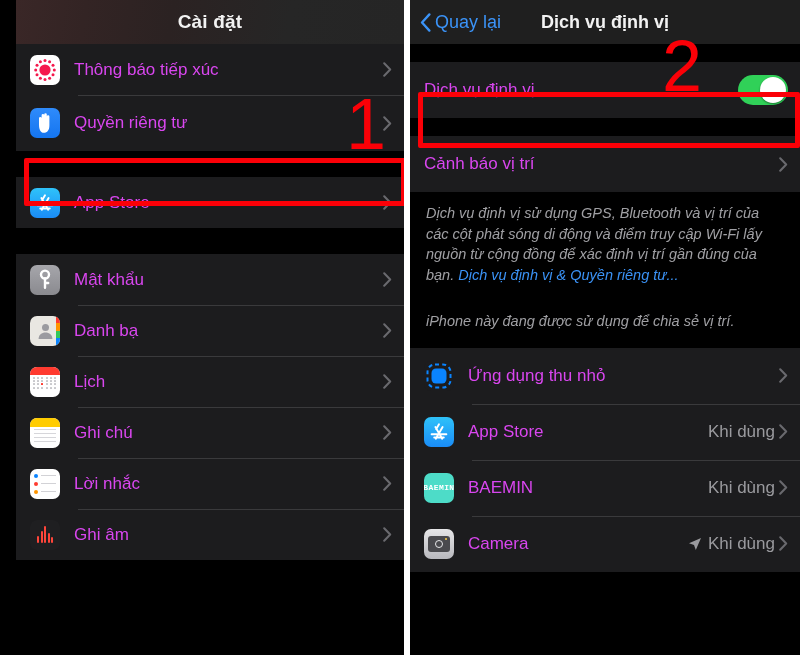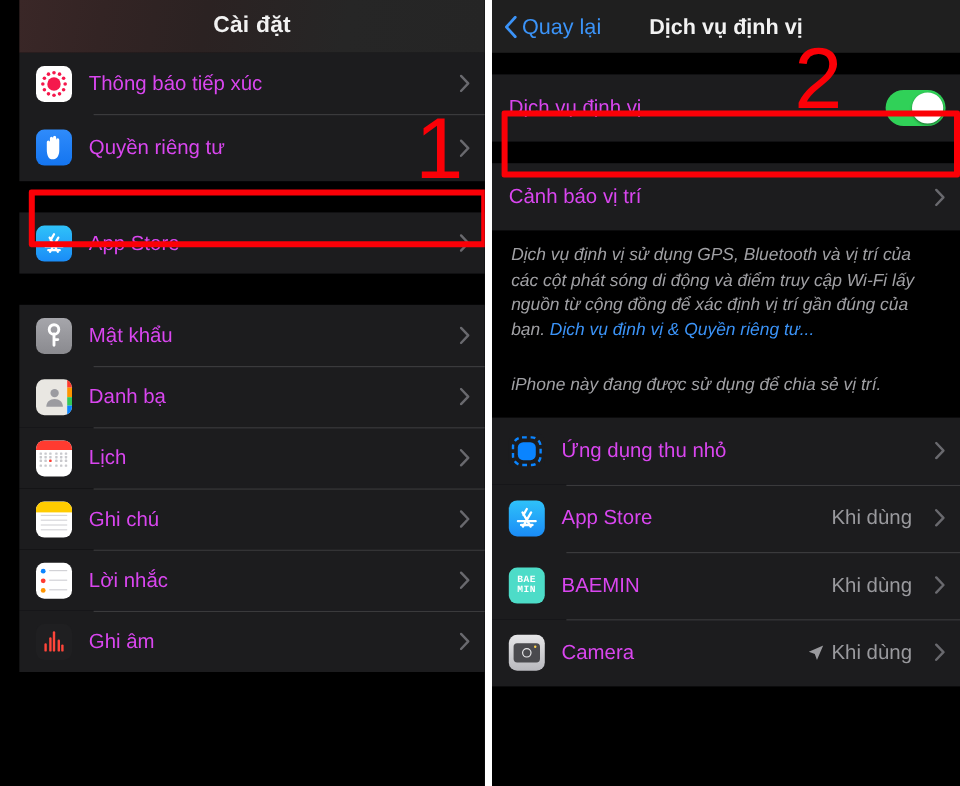"Khi dùng" .row-value { margin-right: 19px -> 4px }
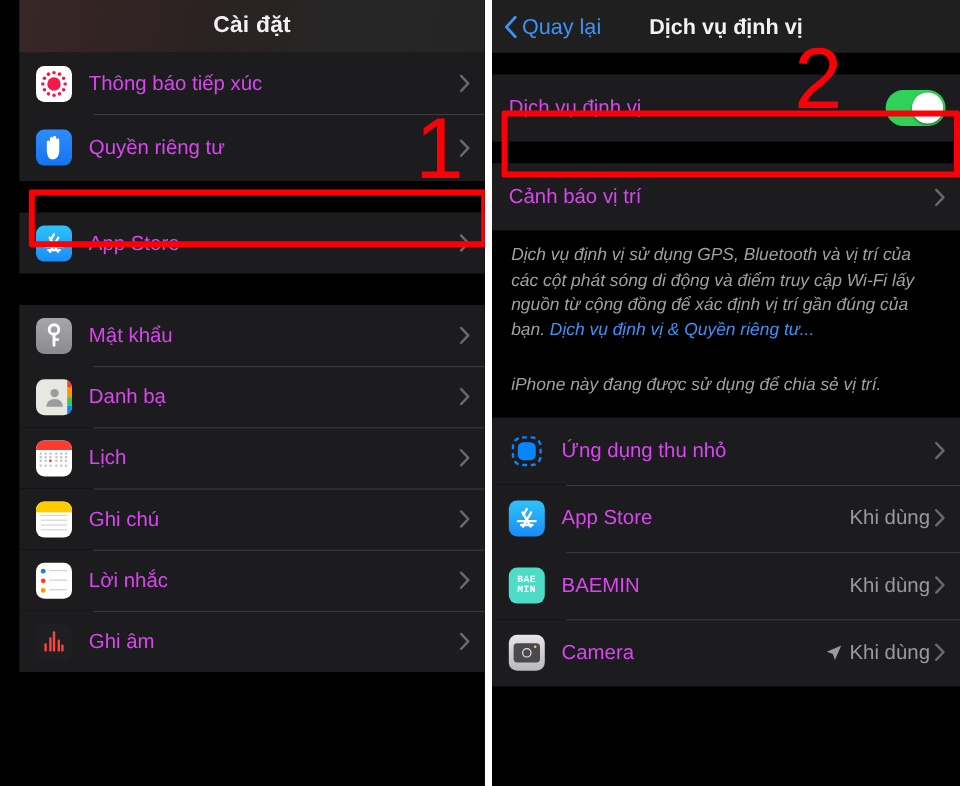"BAE" .ic-baemin { flex-direction: column -> row }
